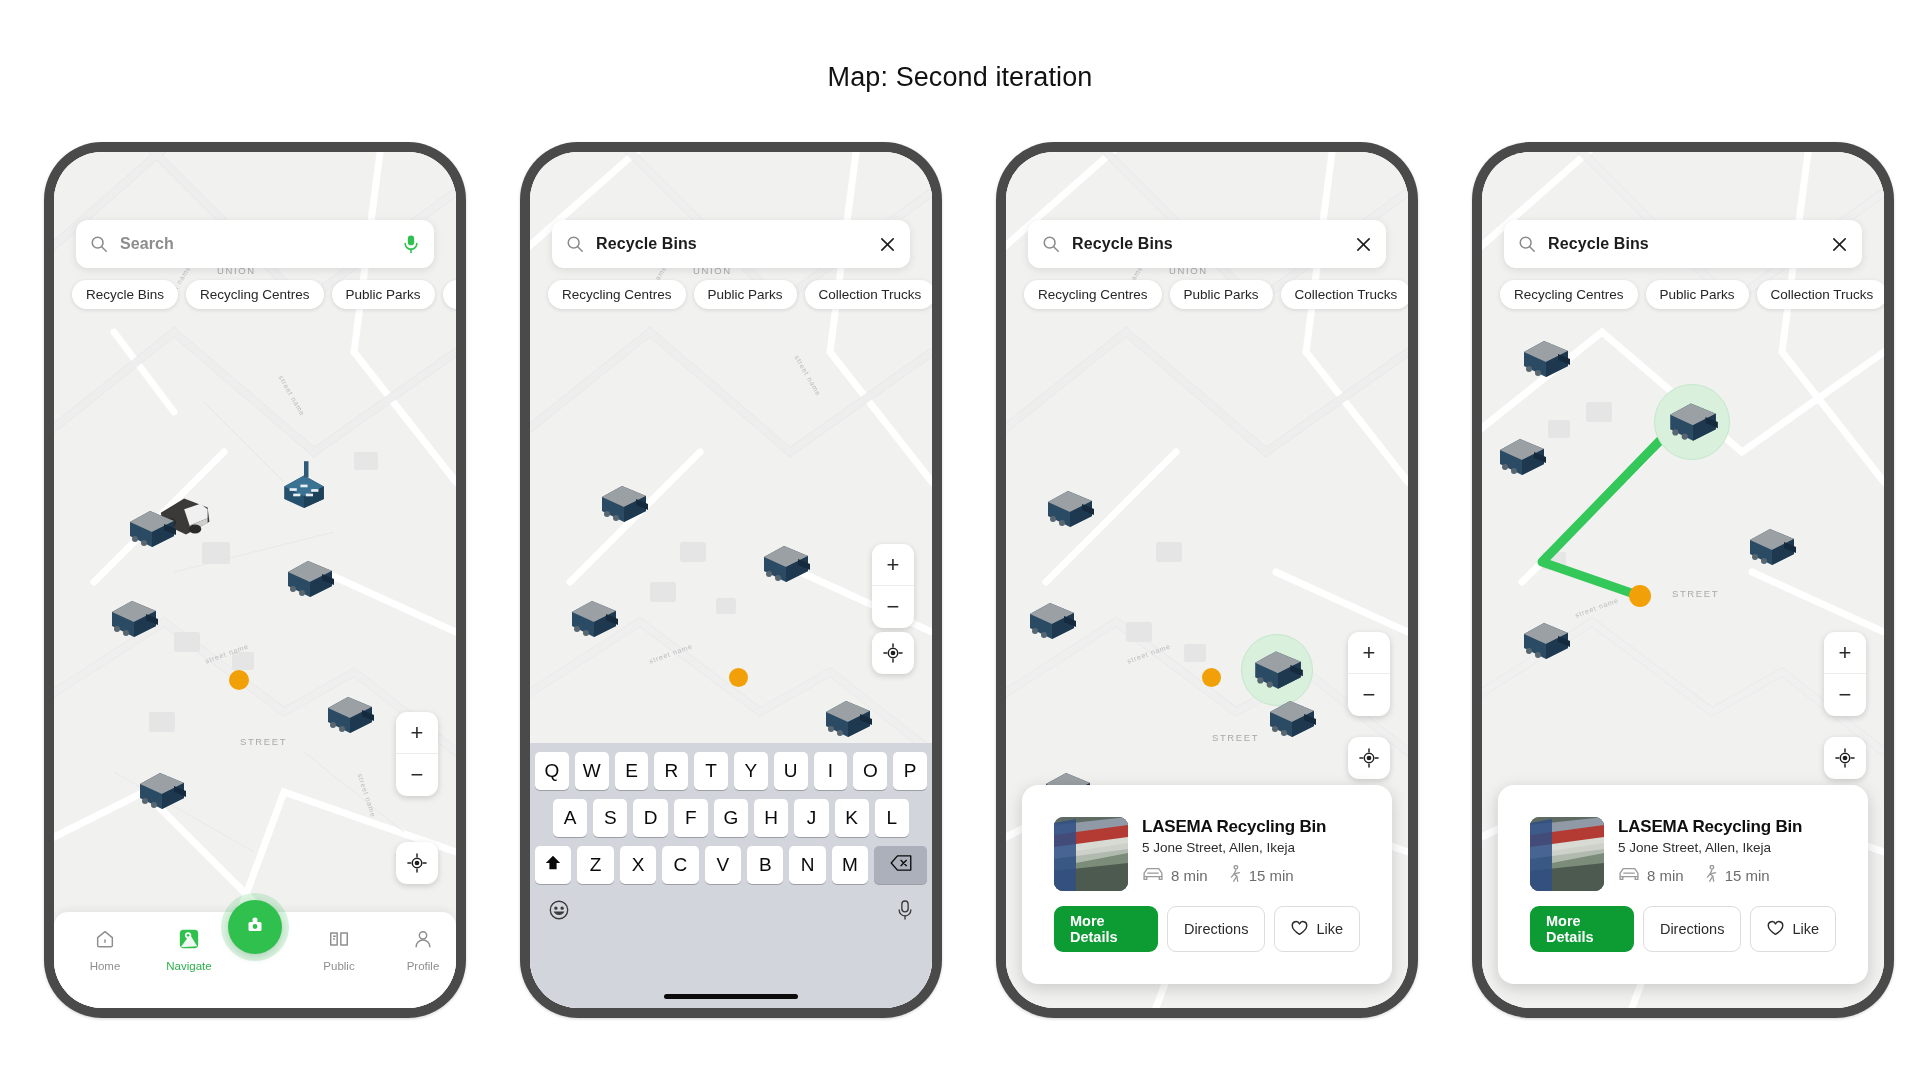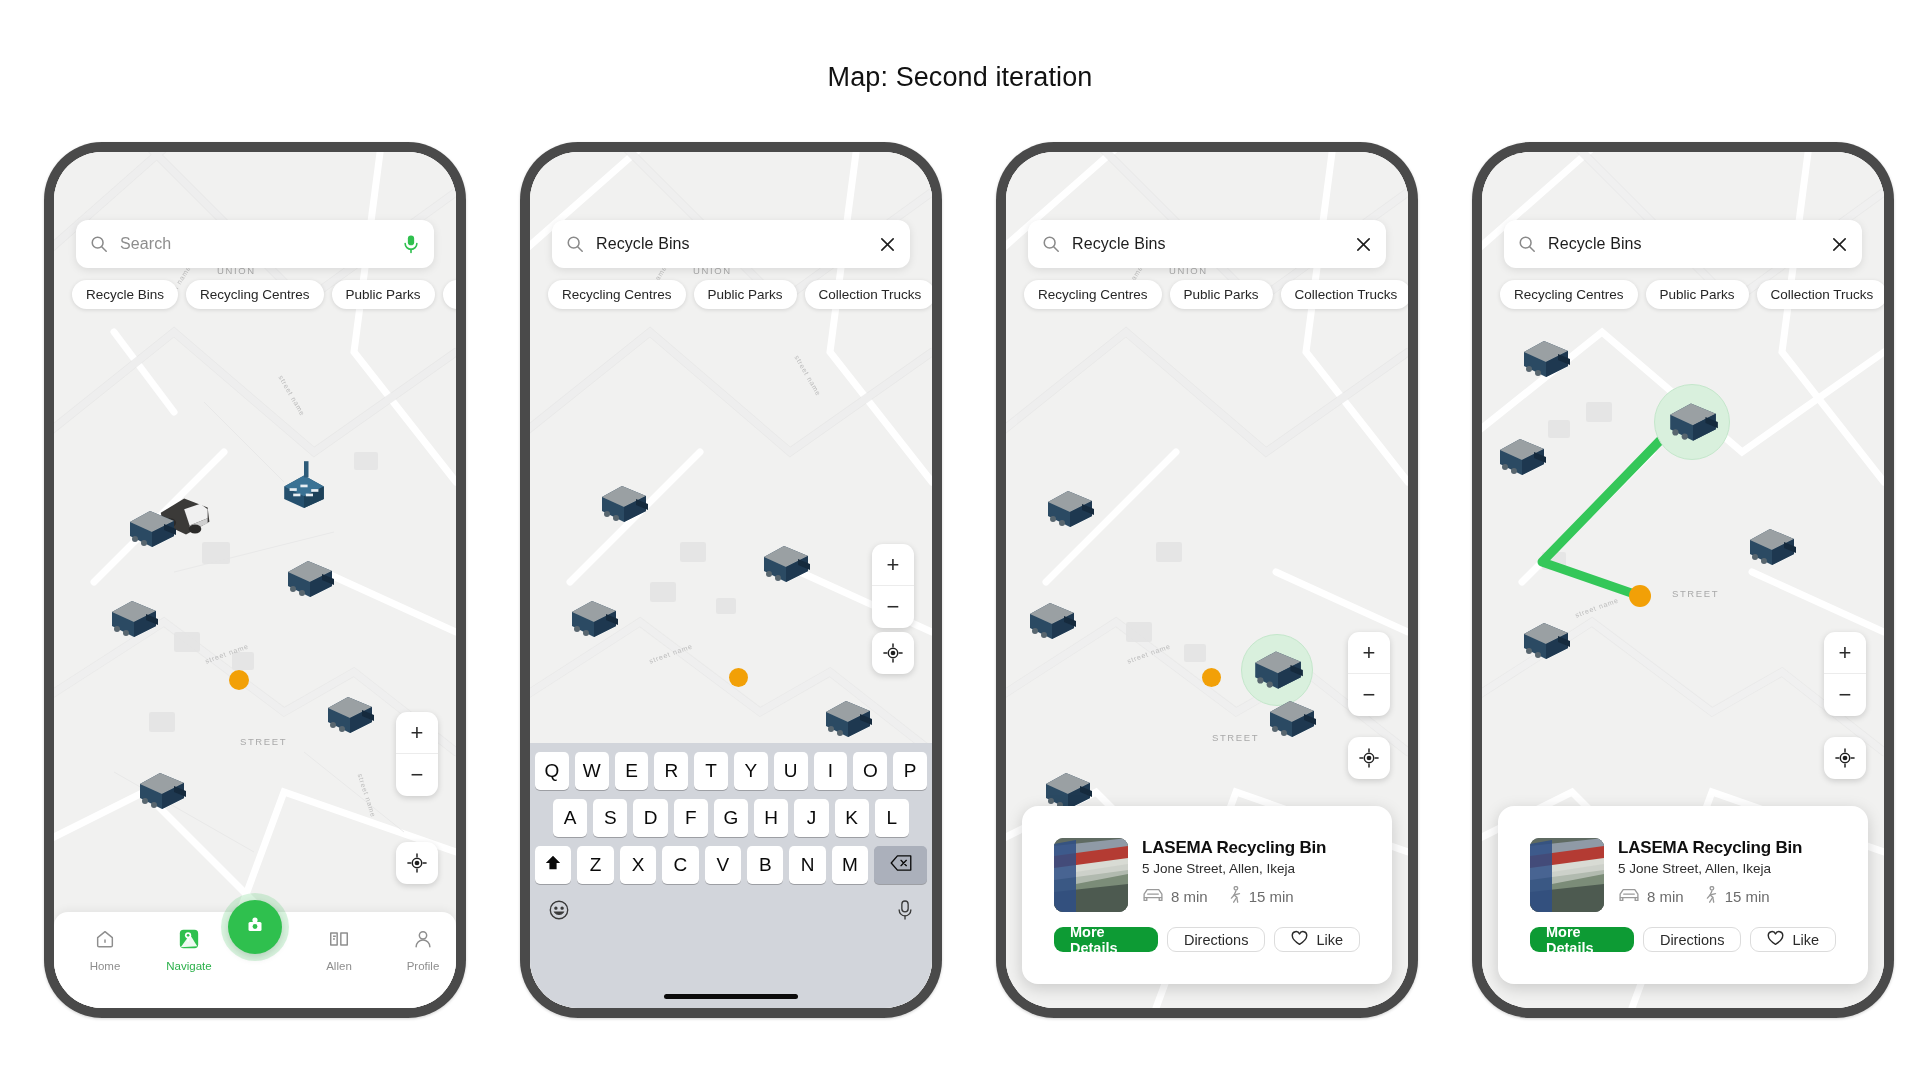"Search" .searchbar { font-weight: none -> bold }
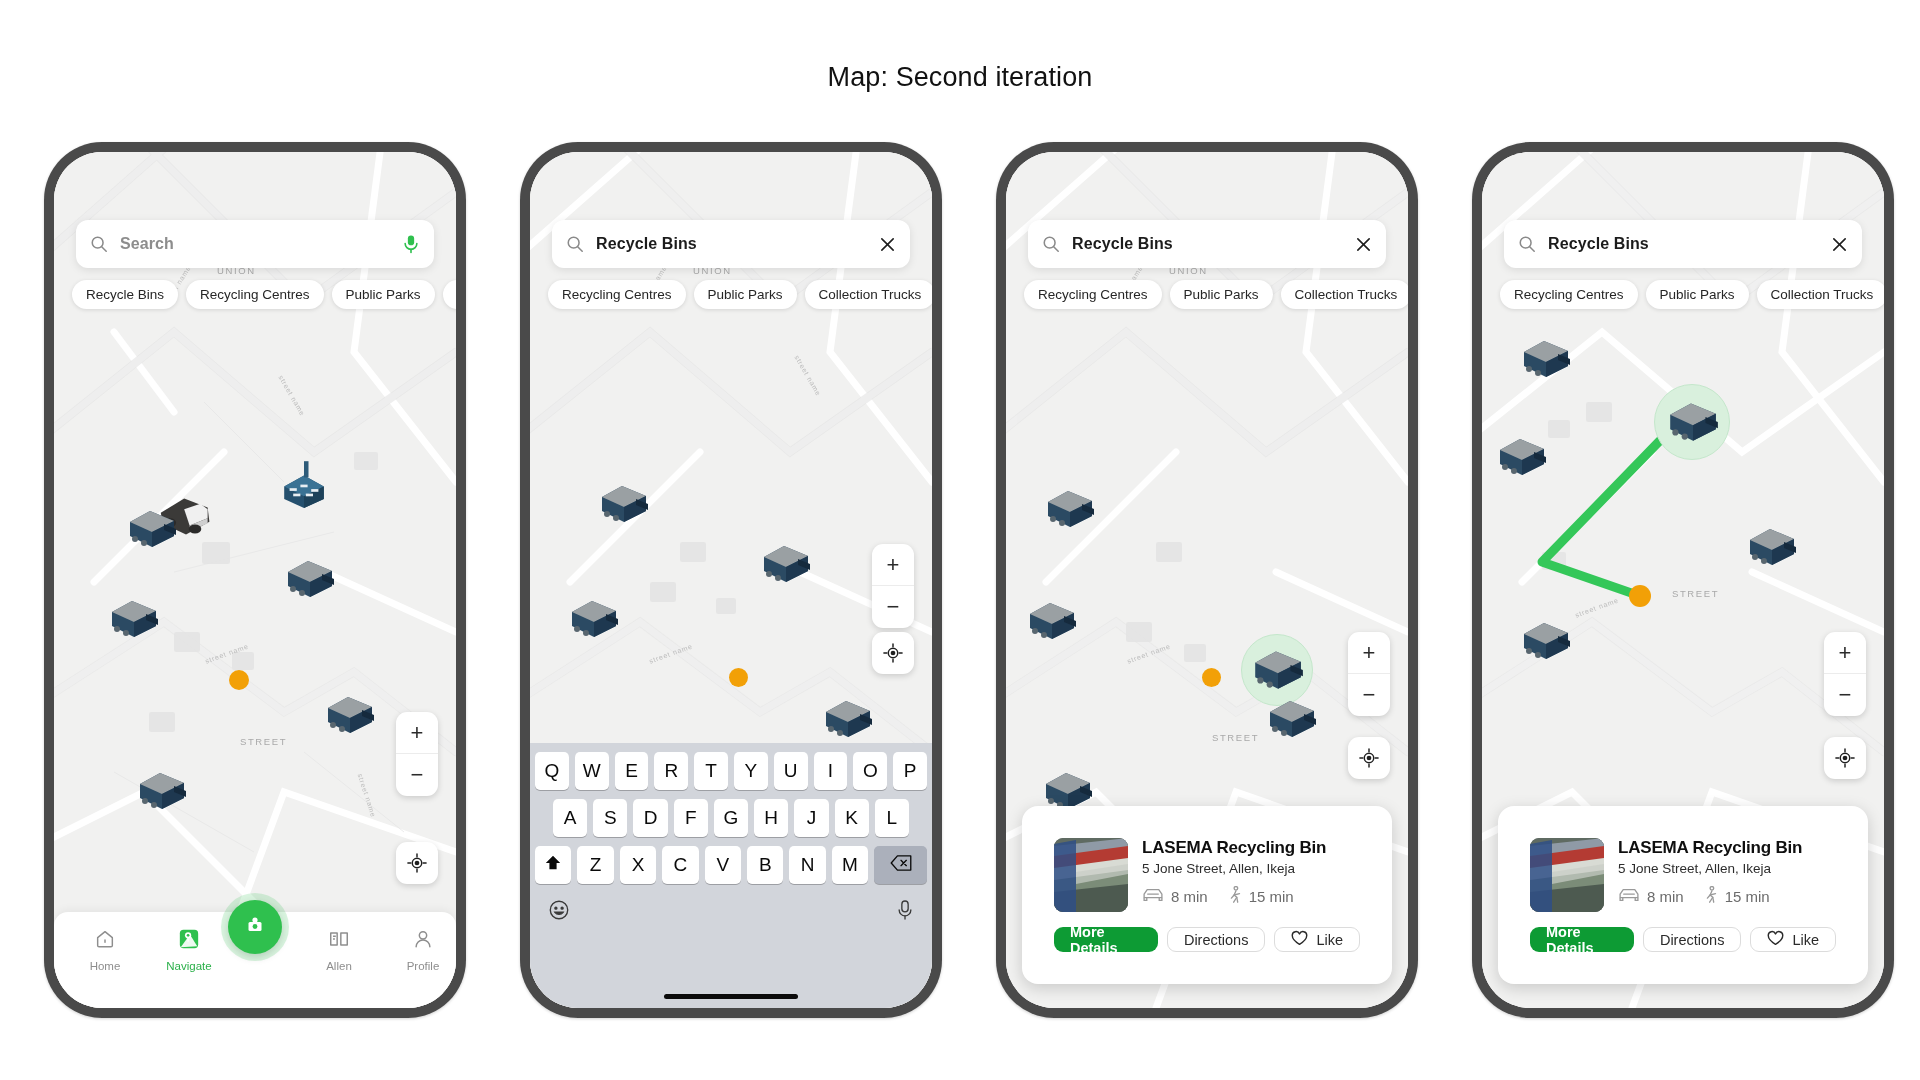"More Details" .btn { height: 25px -> 46px }
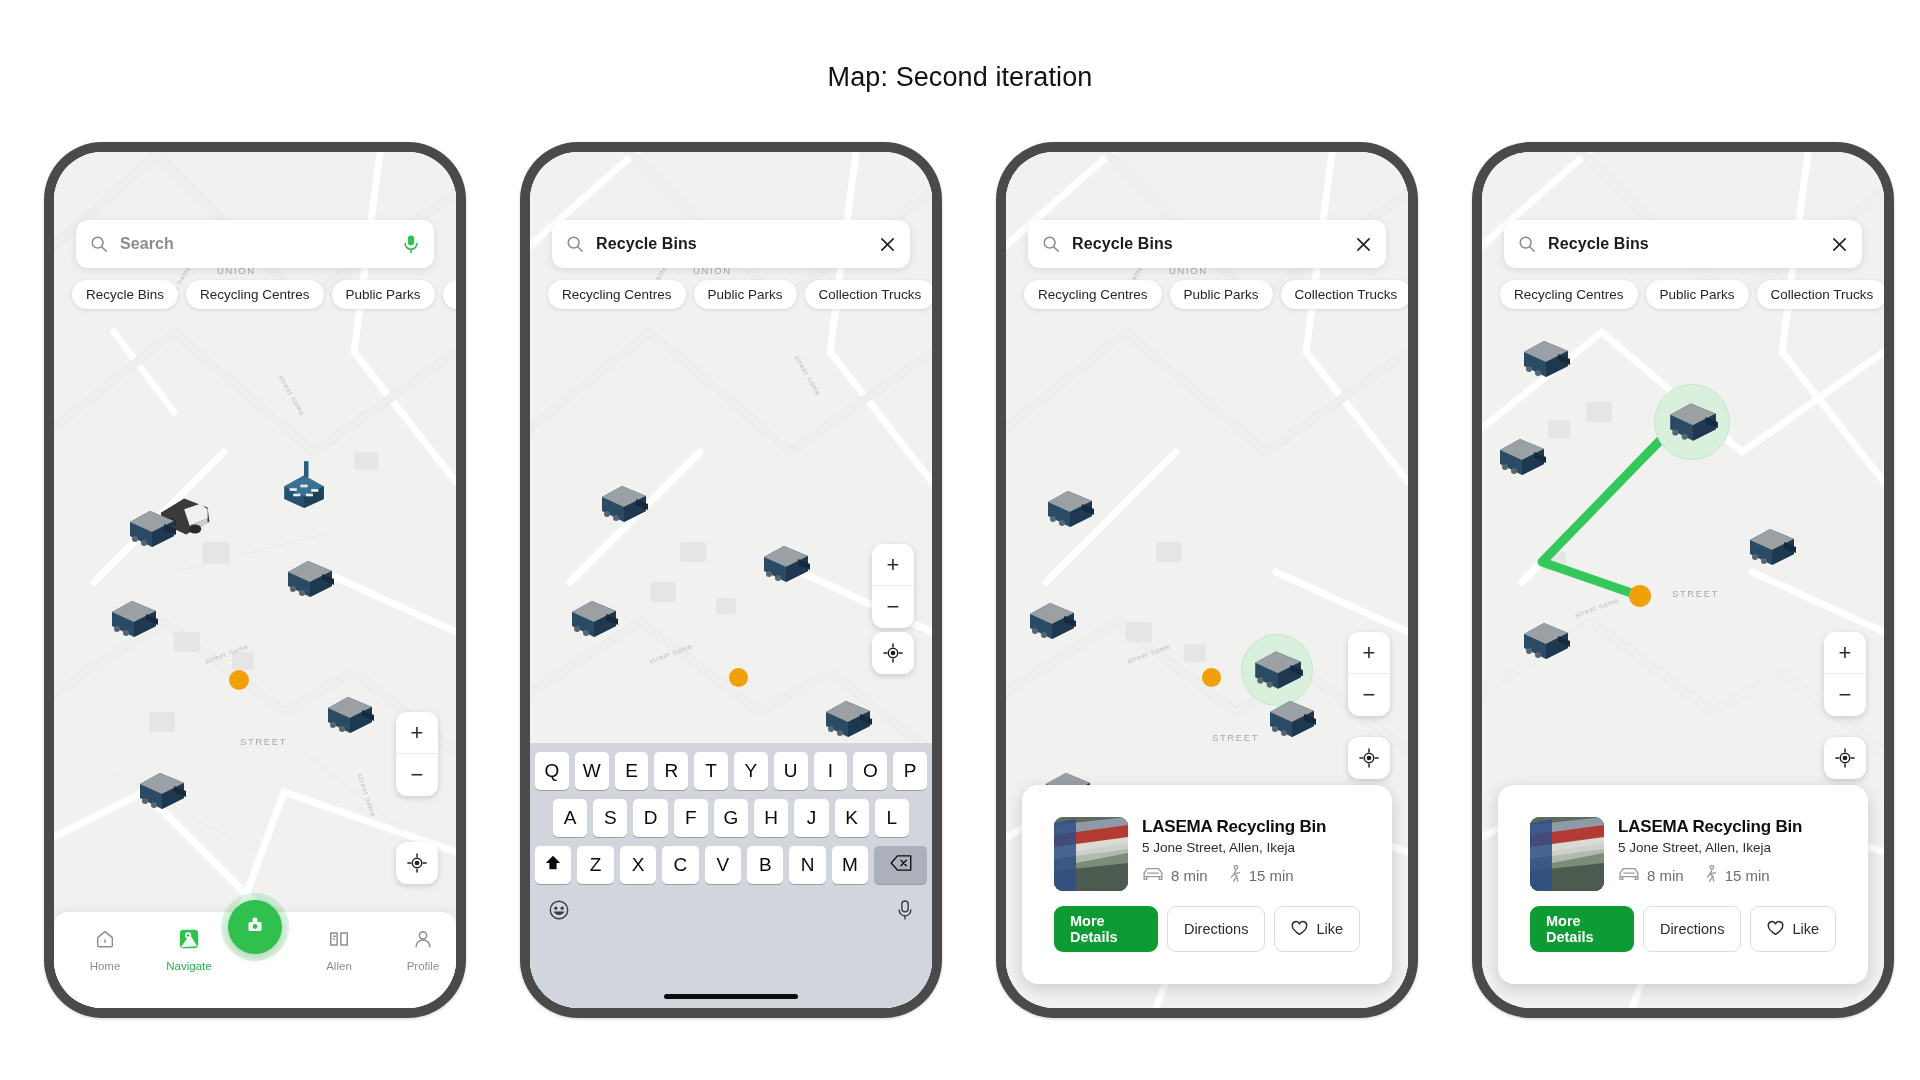"Allen" span.lbl { text: Allen -> Public }
